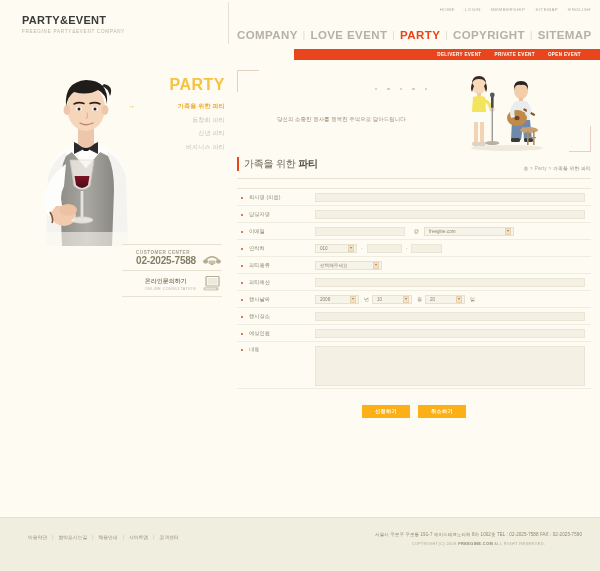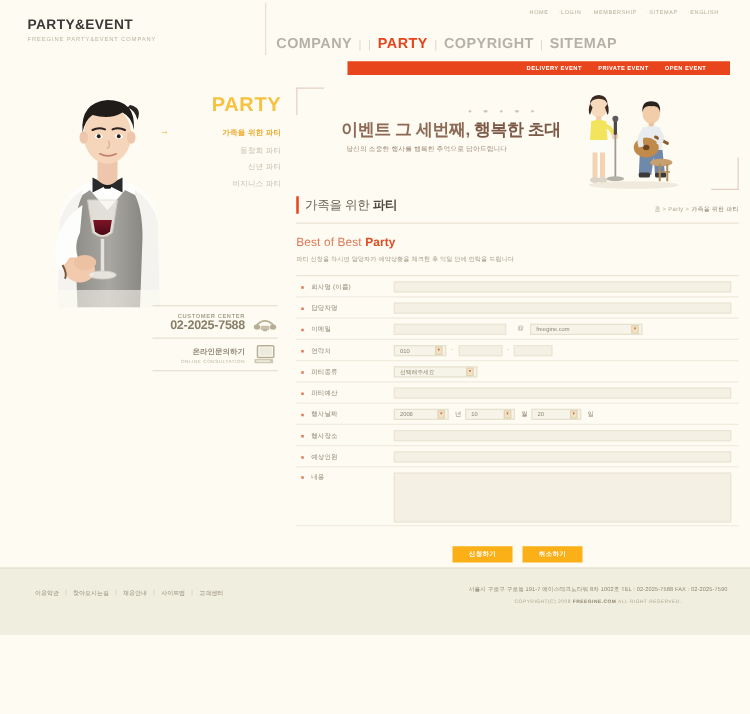"PARTY&EVENT" #page { height: 508px -> 571px }
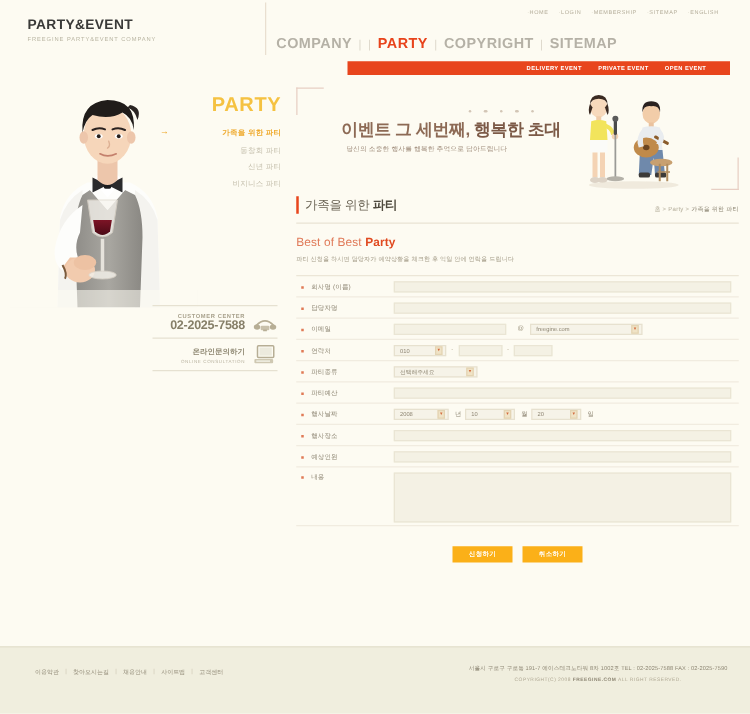"COMPANY" #header-right { left: 212px -> 228px }
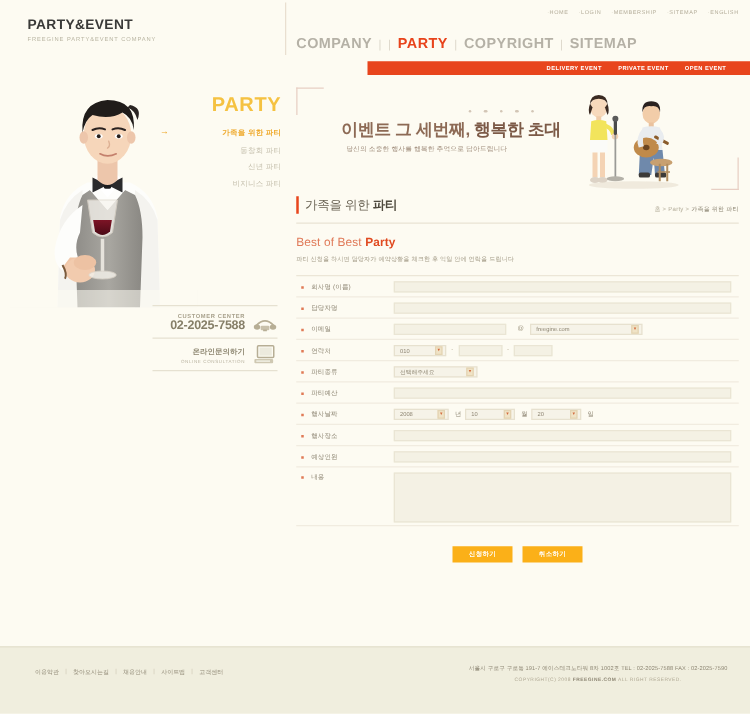"LOVE EVENT" span.nav-item { html: none -> <span>LOVE EVENT</span> }
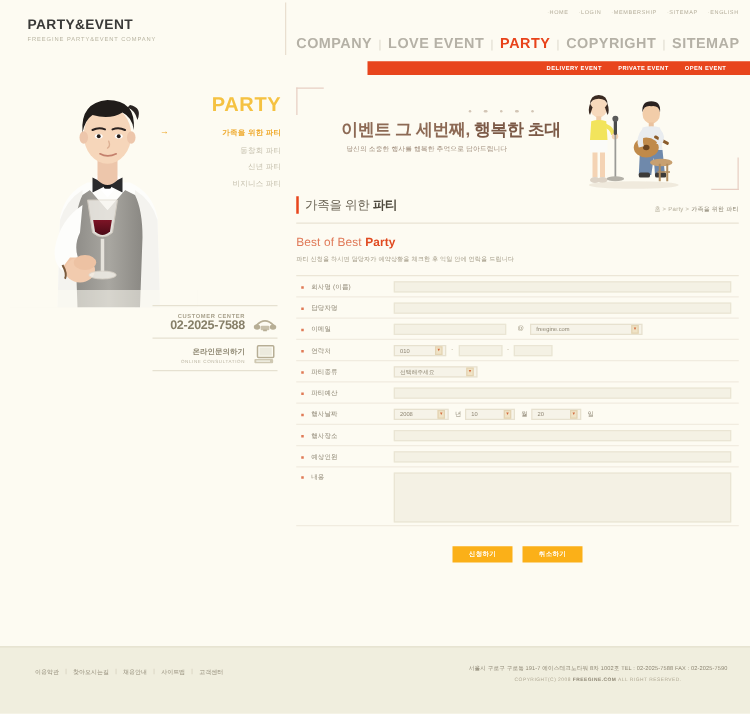"이벤트 그 세번째, 행복한 초대" div { html: <div> <span>이벤트 그 세번째,</span> <span>행복한 초대</span> </div> -> none }
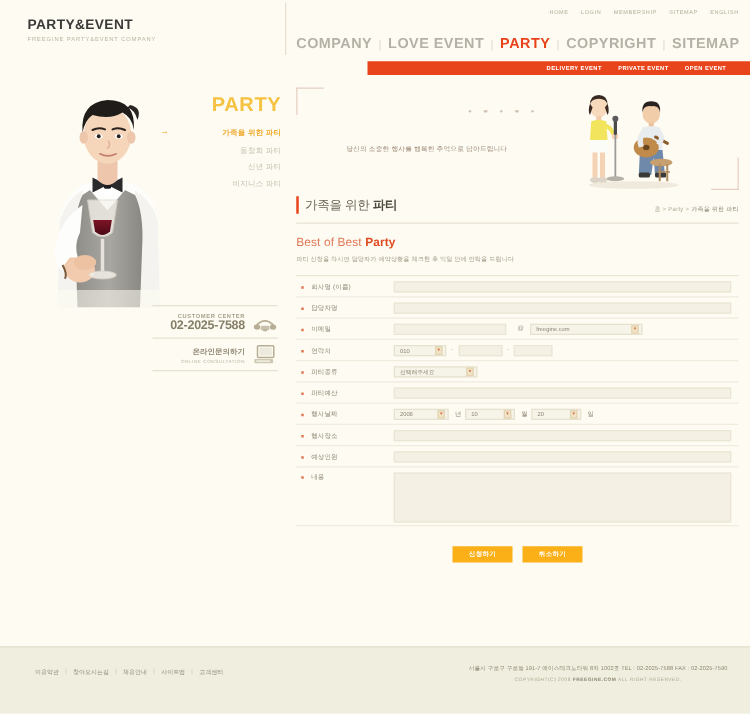"Best of Best Party" div { html: <div> <h2><span>Best of Best </span><b>Party</b></h2> <p>파티 신청을 하시면 담당자가 예약상황을 체크한 후 익일 안에 연락을 드립니다</p> </div> -> none }
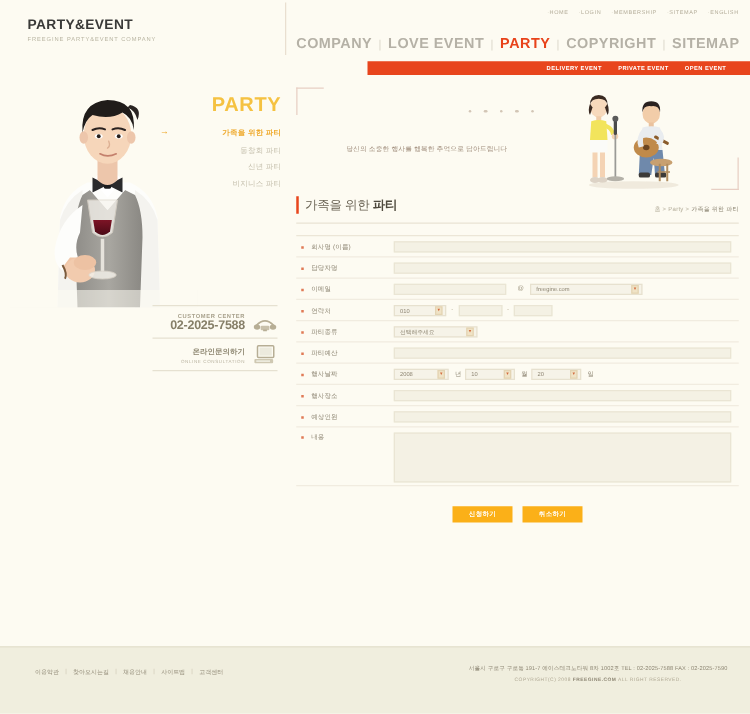"02-2025-7588" .cc-text { text-align: right -> left }
